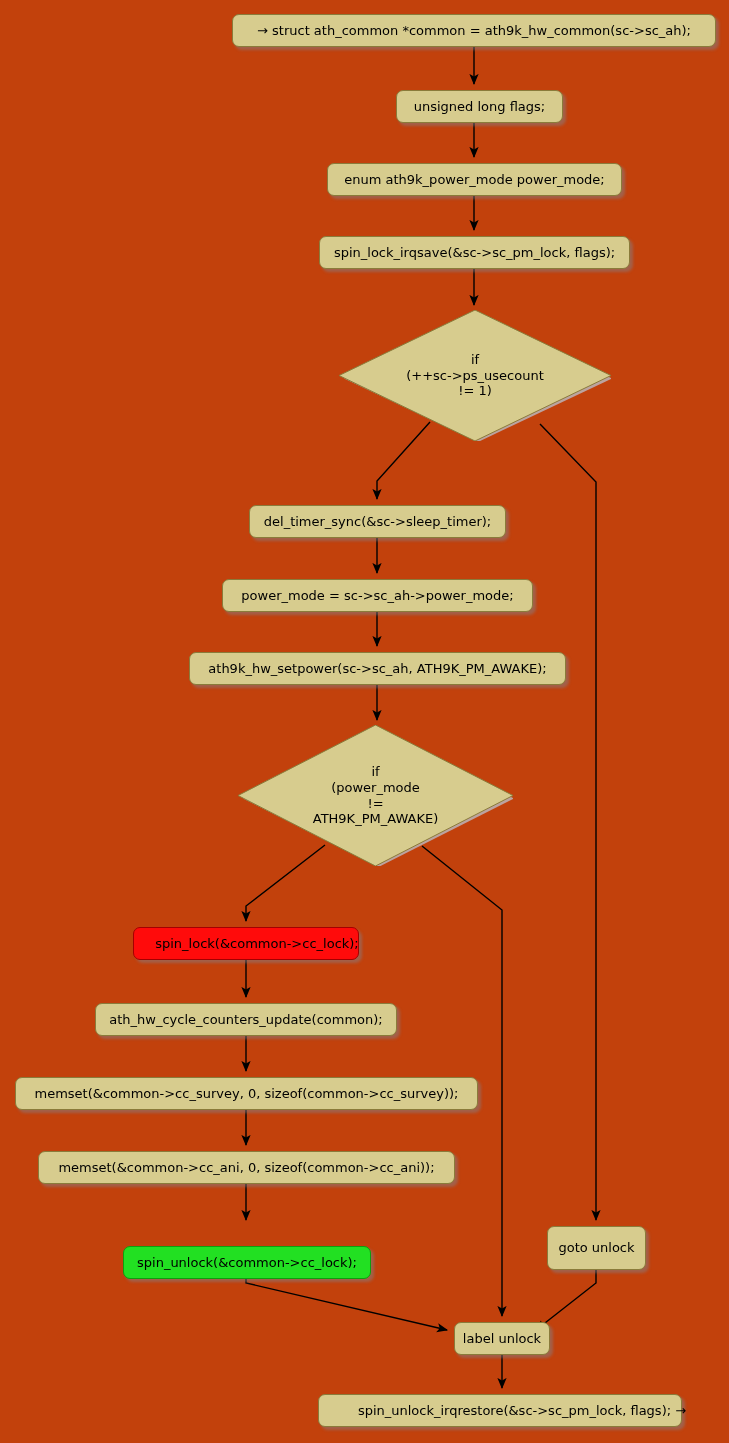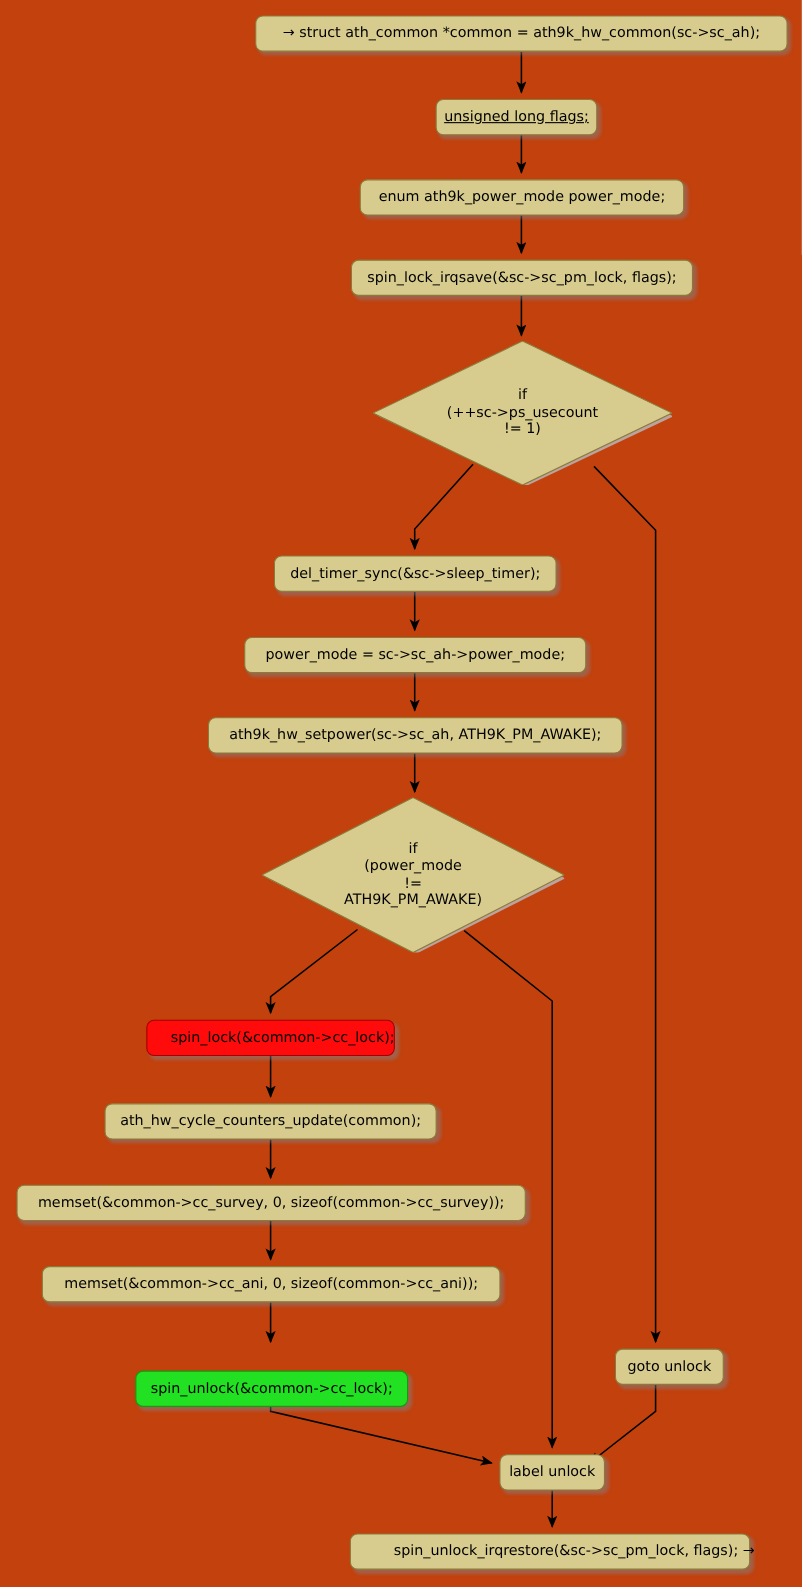"unsigned long flags;" div.node { text-decoration: underline -> none; width: 147px -> 167px }
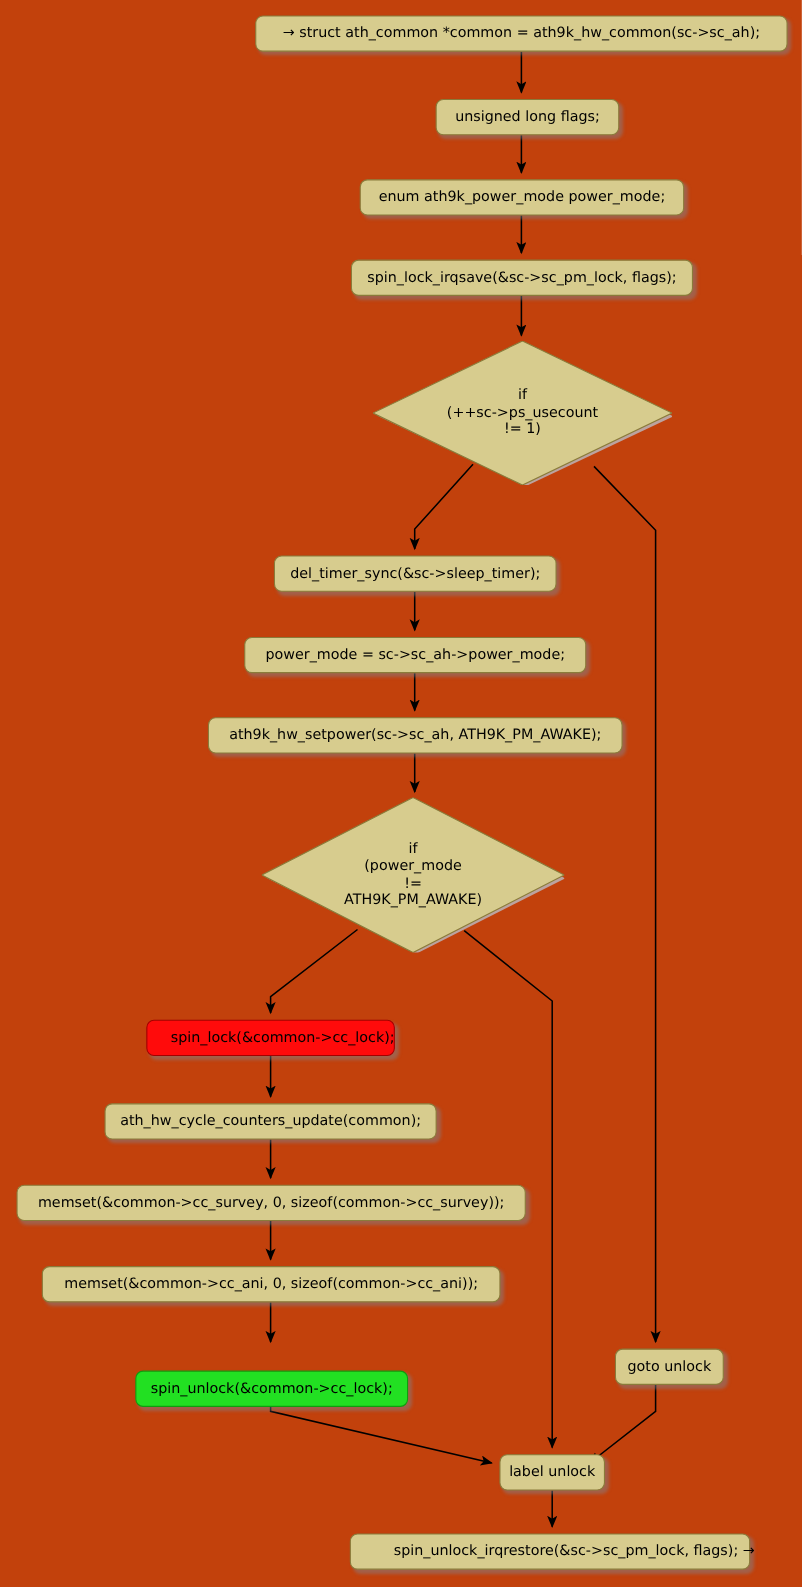"goto unlock" div.node { height: 33px -> 44px; margin-left: 12px -> none }
